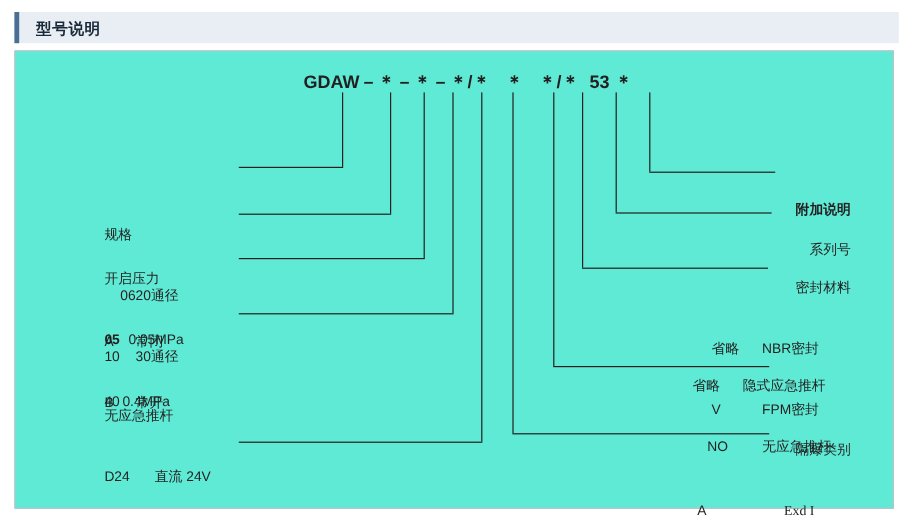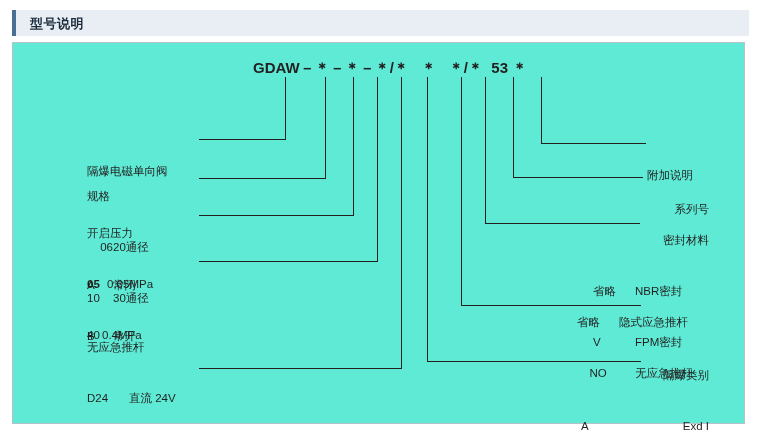"隔爆电磁单向阀" div.tblock { html: <div> <div><span>隔爆电磁单向阀</span></div> </div> -> none }
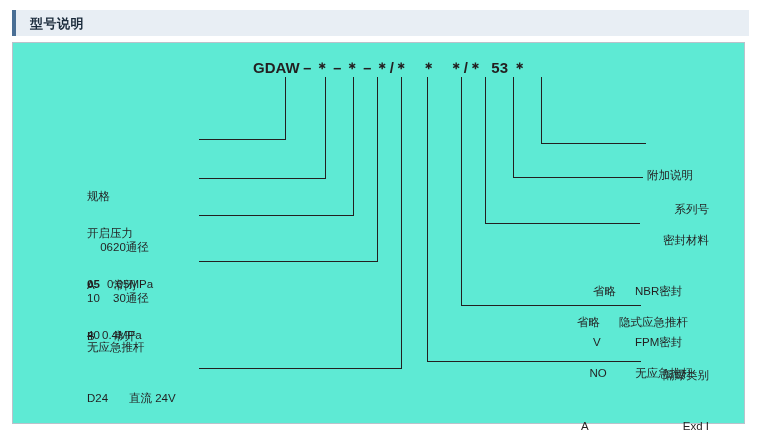"附加说明" div.tblock { font-weight: none -> bold; left: 472px -> 488px }
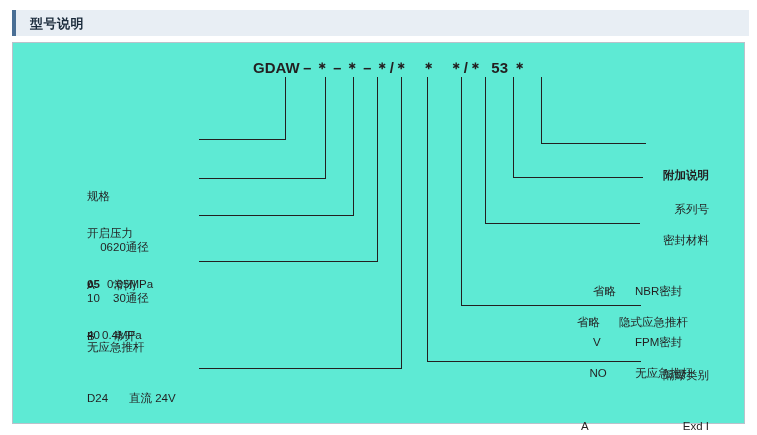"Exd I" span.k { font-family: none -> Liberation Serif, serif; text-align: right -> center }
